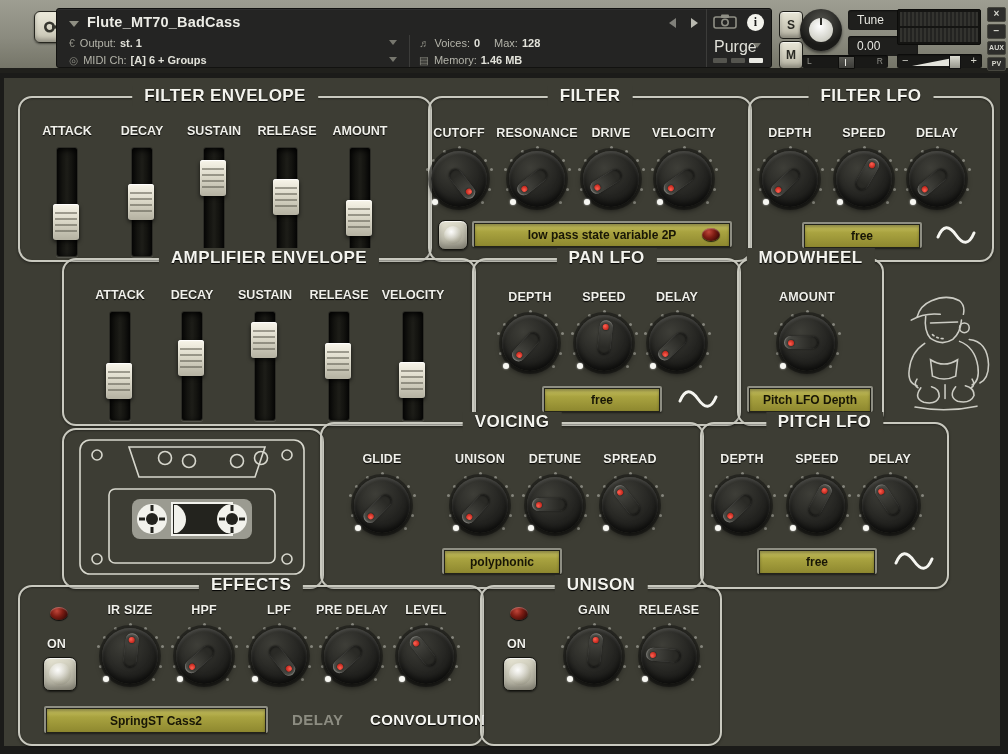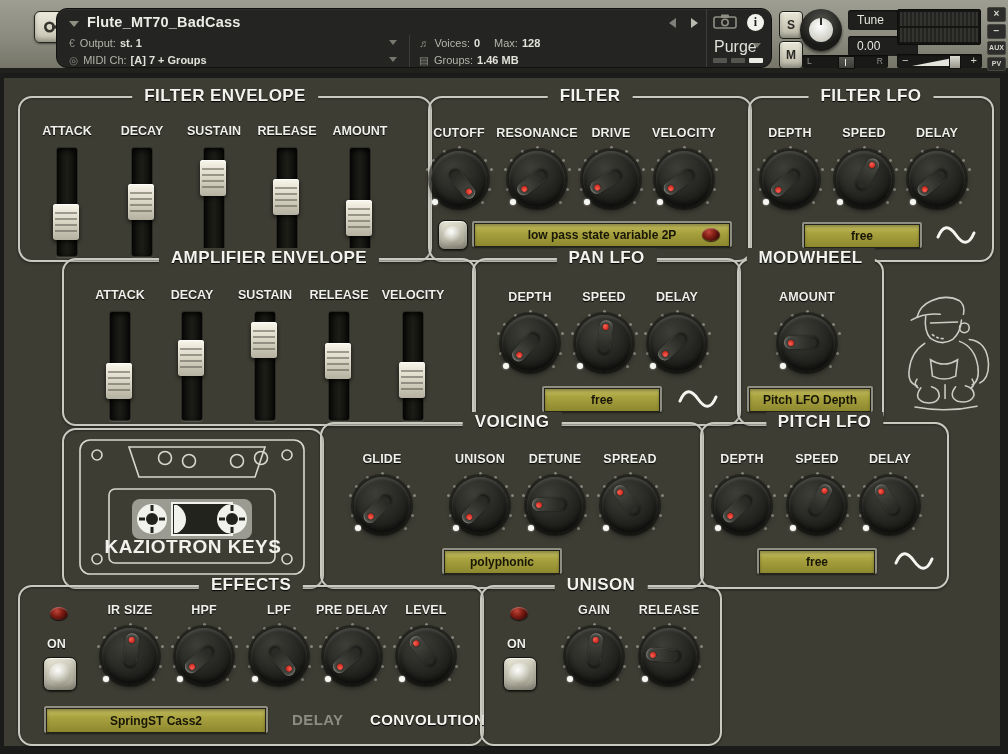"Flute_MT70_BadCass" .title-box { border-radius: 11px -> 3px }
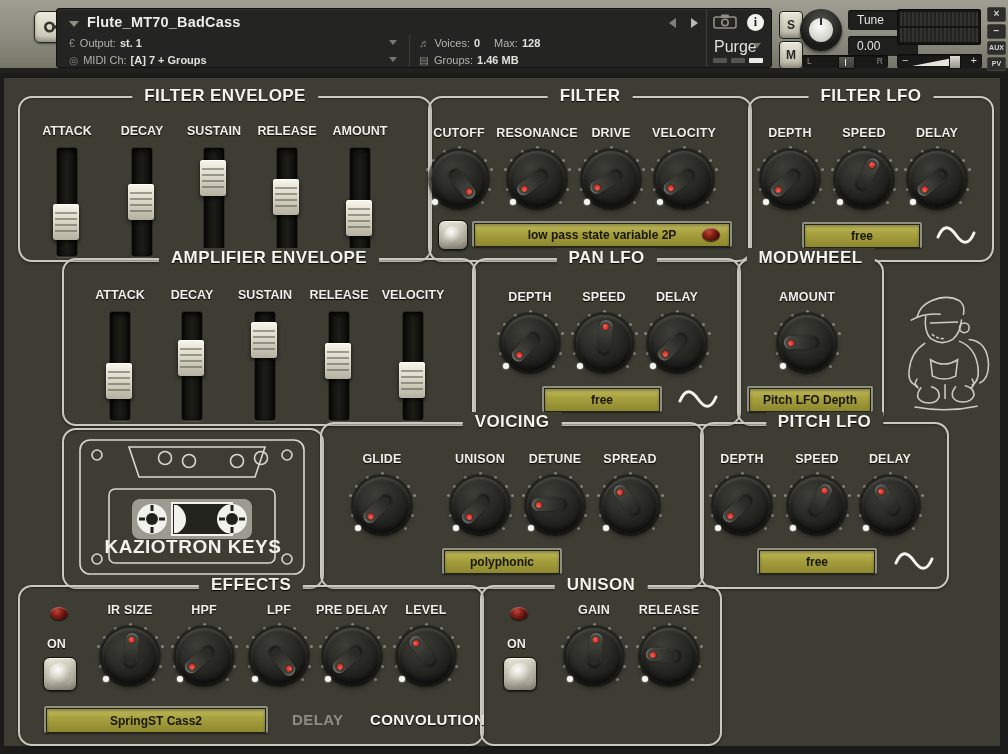"[A] 7 + Groups" b { text: 7 -> 6 }
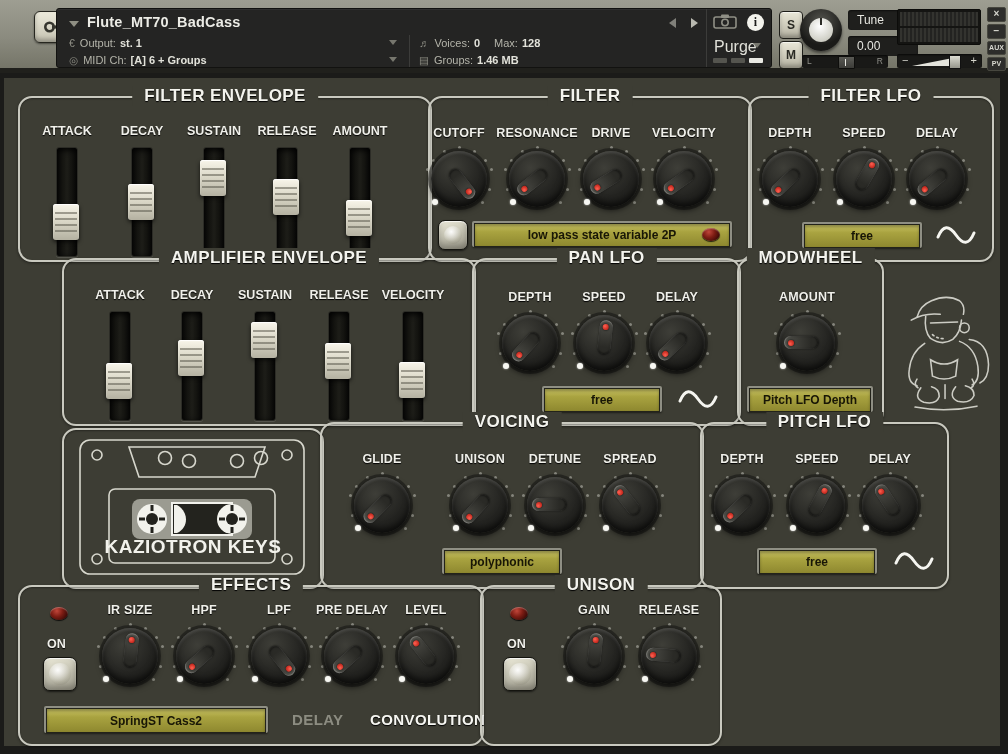"Groups:" span { text: Groups -> Memory }
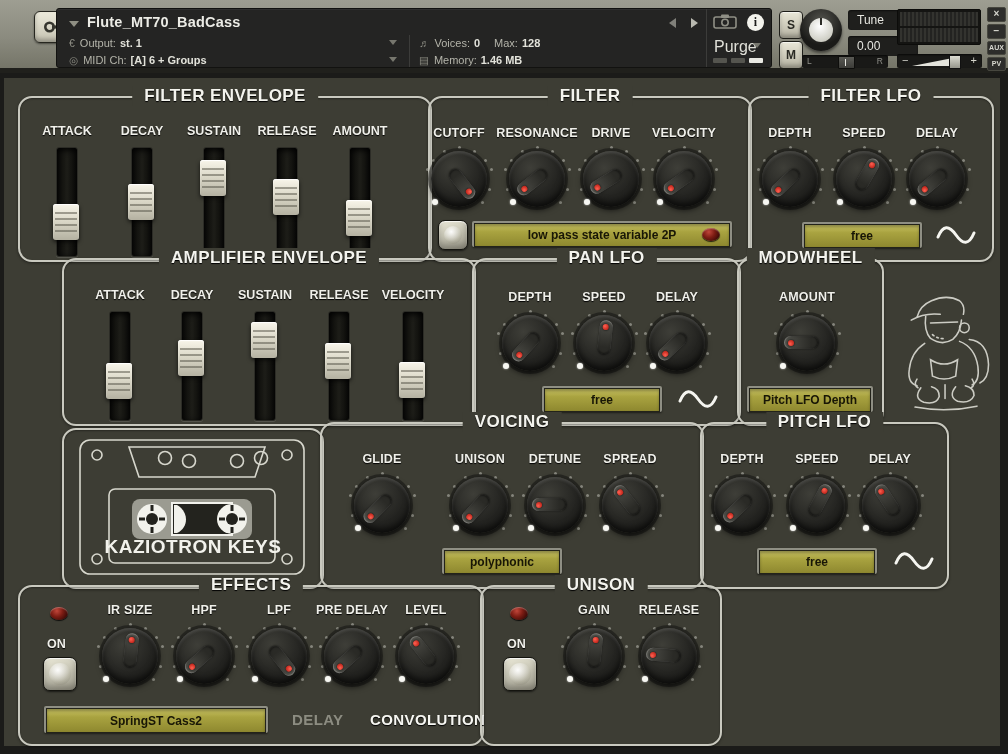"KAZIOTRON KEYS" div.cassette-text { html: <div>KAZIOTRON KEYS</div> -> none }
